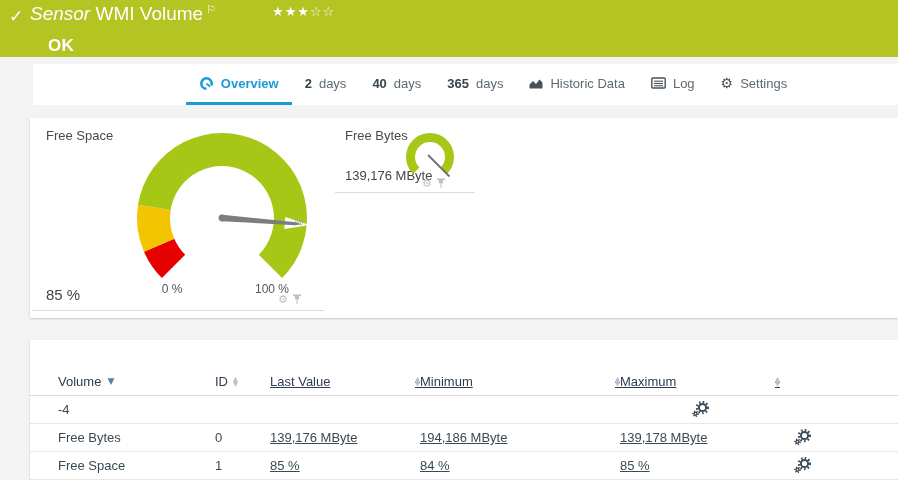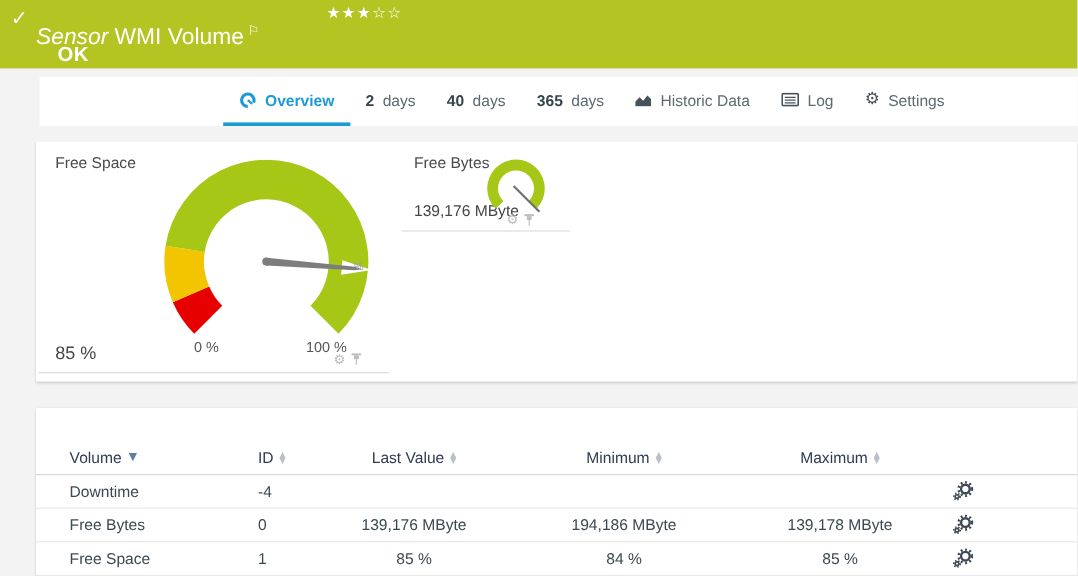"Sensor WMI Volume ⚐" .title-line { top: 19px -> 3px }
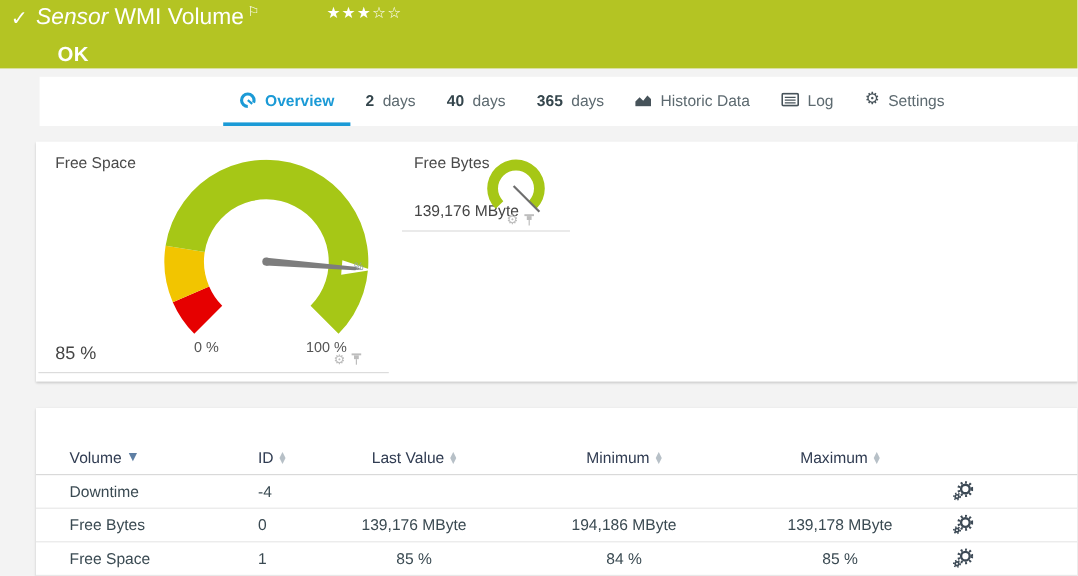"Last Value" .c-center { justify-content: center -> space-between; text-decoration: none -> underline }
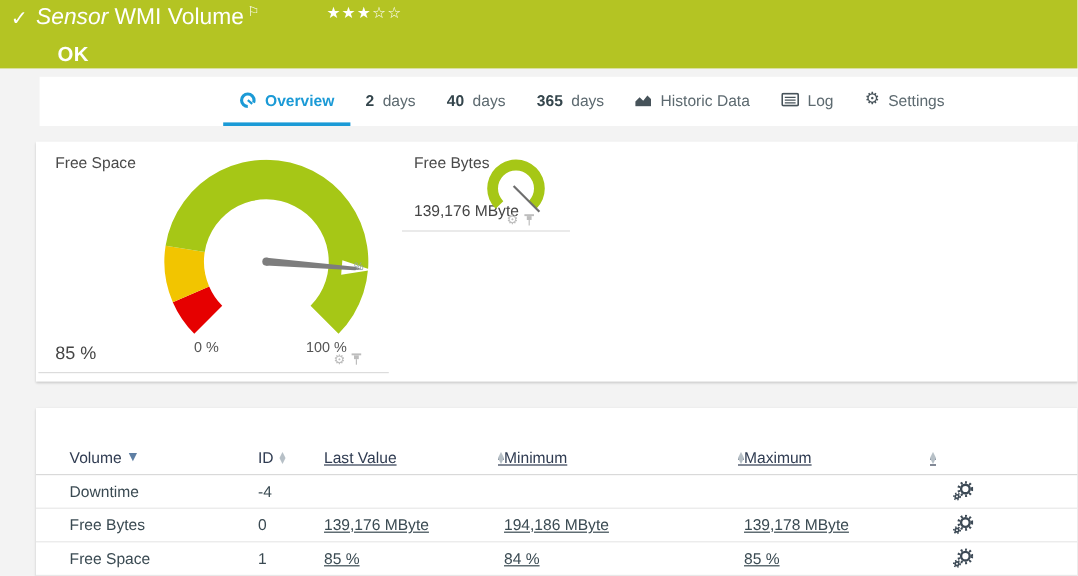"Downtime" div.cell { html: <div>Downtime</div> -> none }
